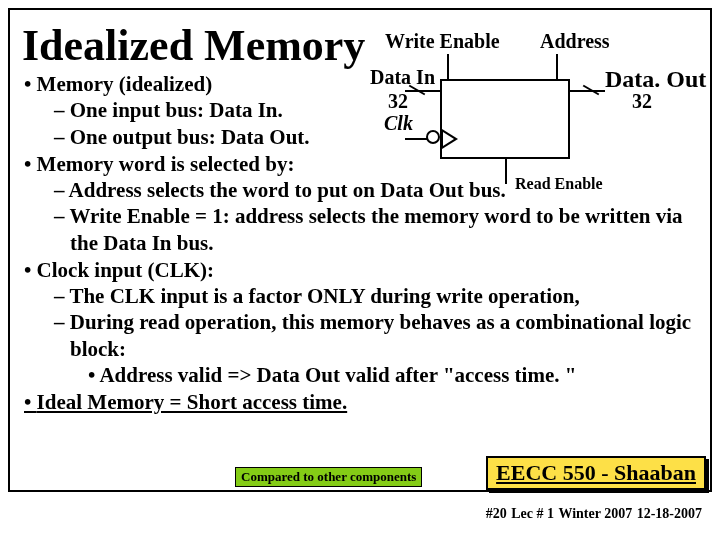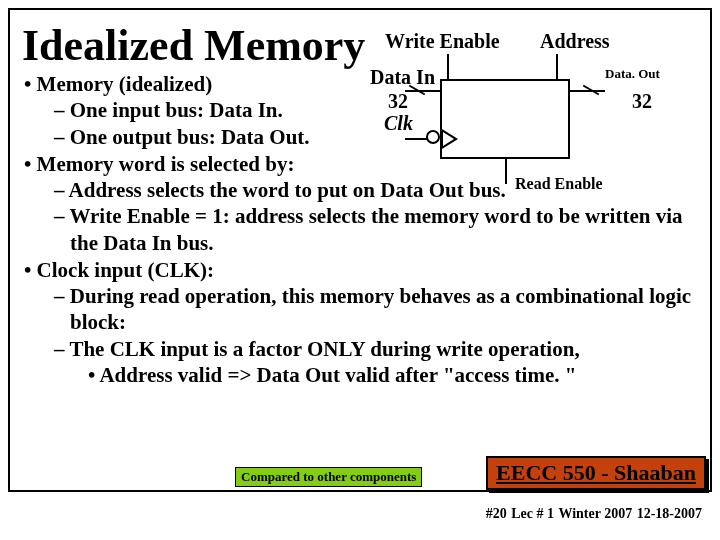"Data. Out" .dout-text { font-size: 13px -> 24px }
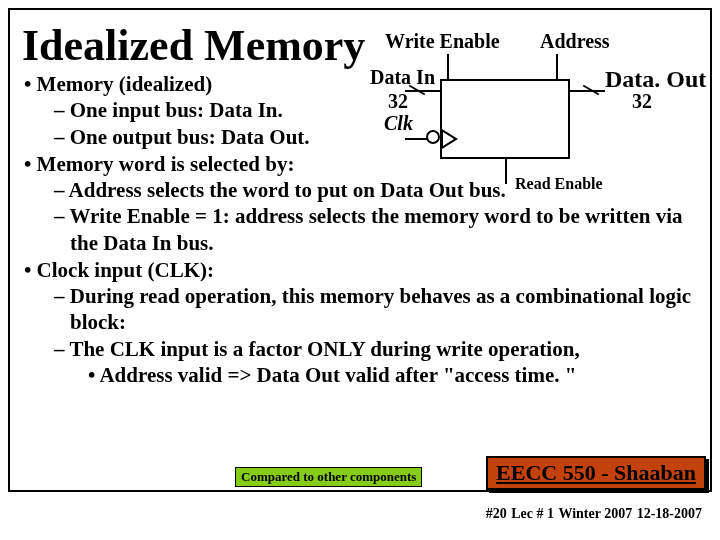"During read operation, this memory" li.lvl2 { order: before "The CLK input is a" -> after "The CLK input is a" }
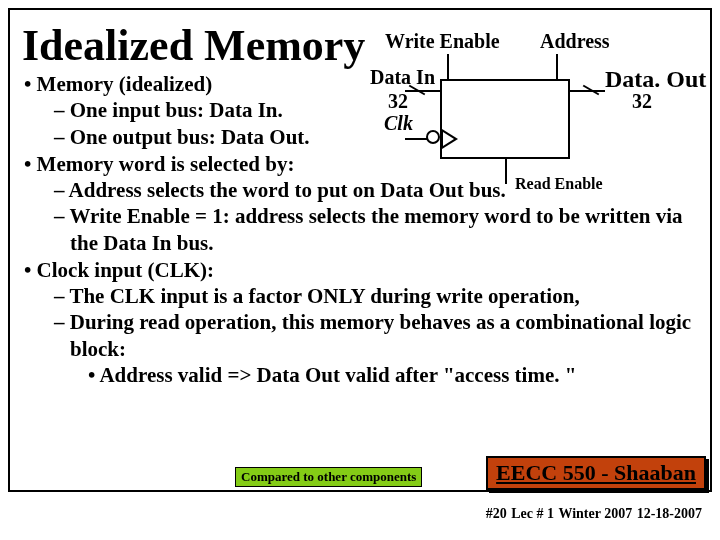"Ideal Memory = Short access" li.lvl1 { html: none -> <li>Ideal Memory = Short access time.</li> }
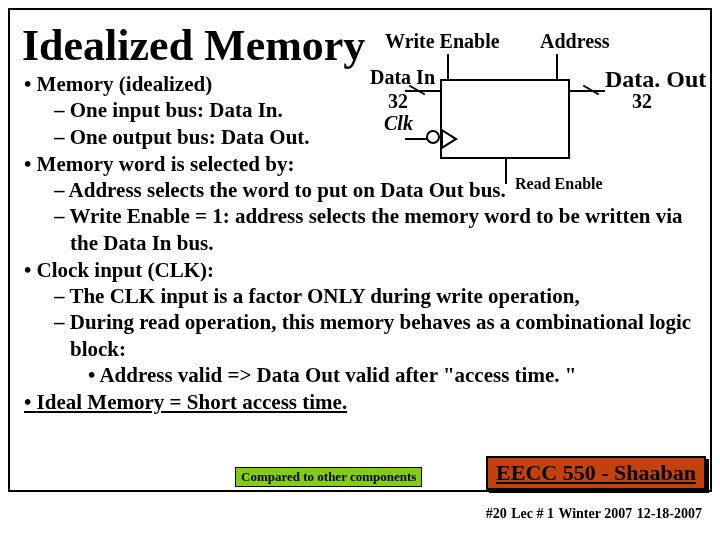"EECC 550 - Shaaban" .footer-box { background: #c2410c -> #fde047 }
